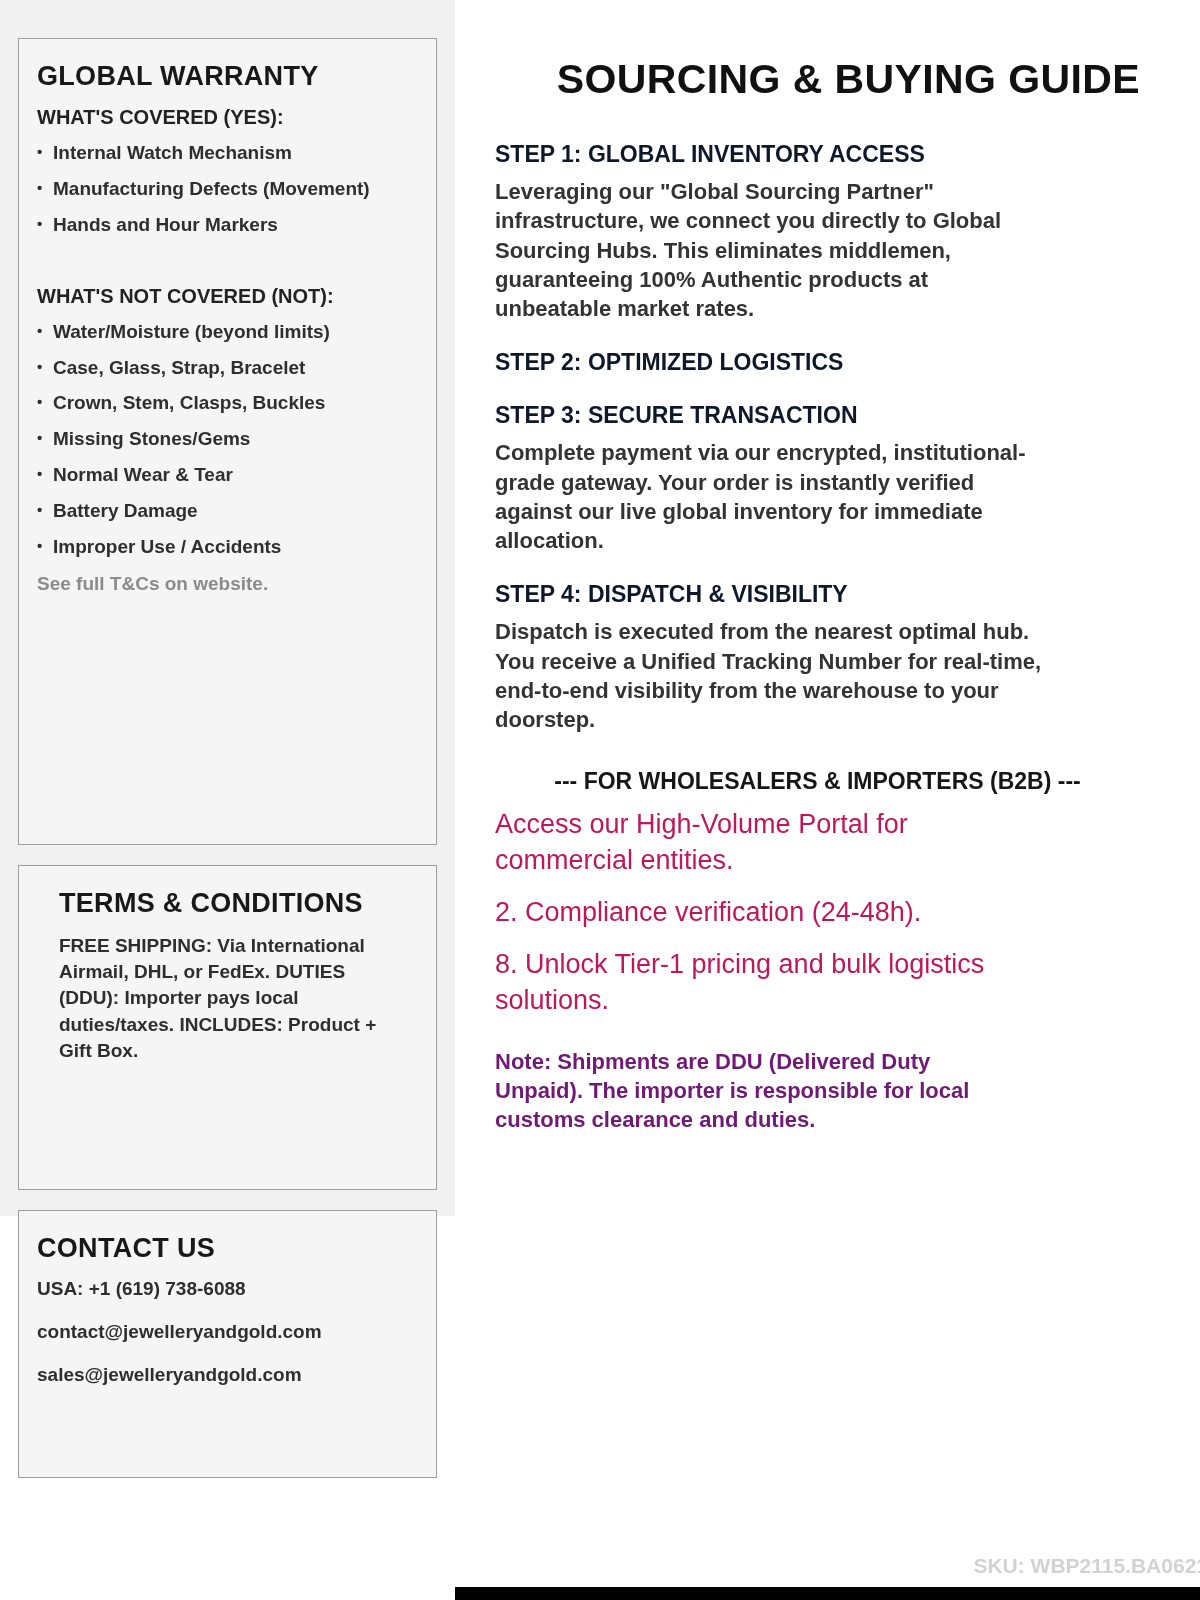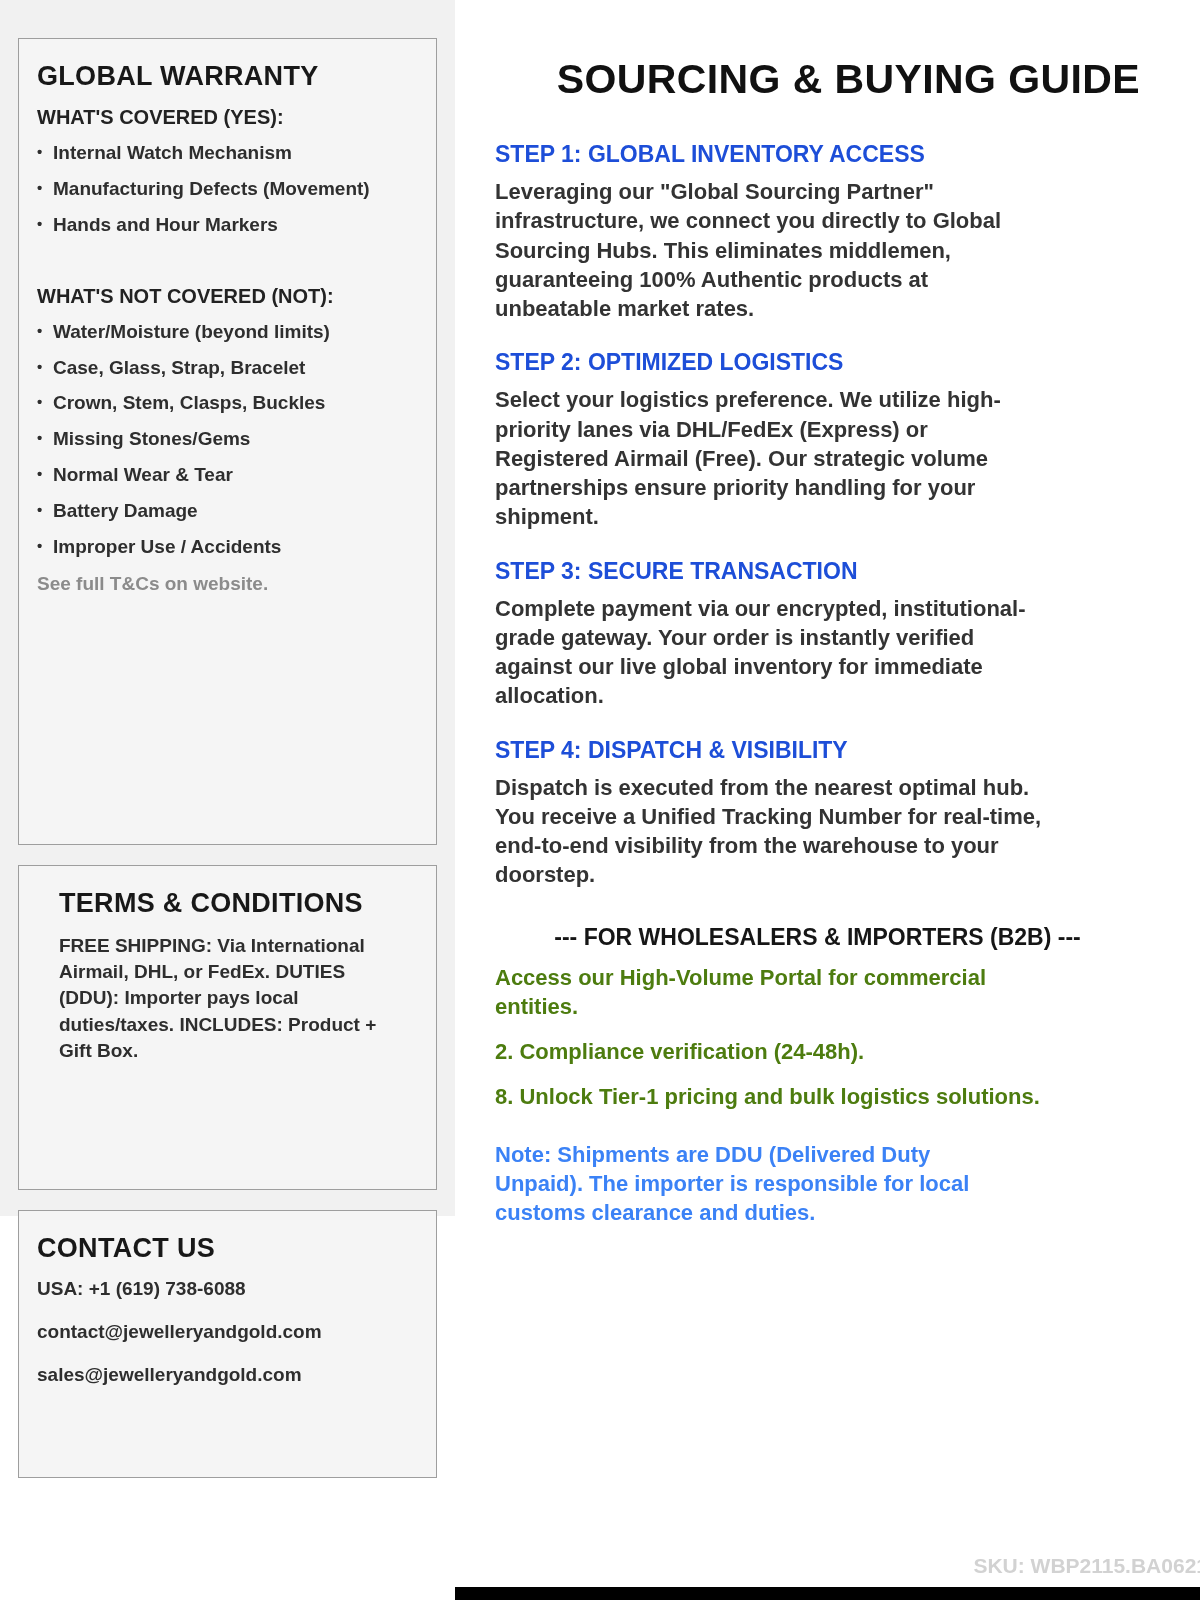"STEP 1: GLOBAL INVENTORY ACCESS" .step-heading { color: #1d4ed8 -> #0f172a }
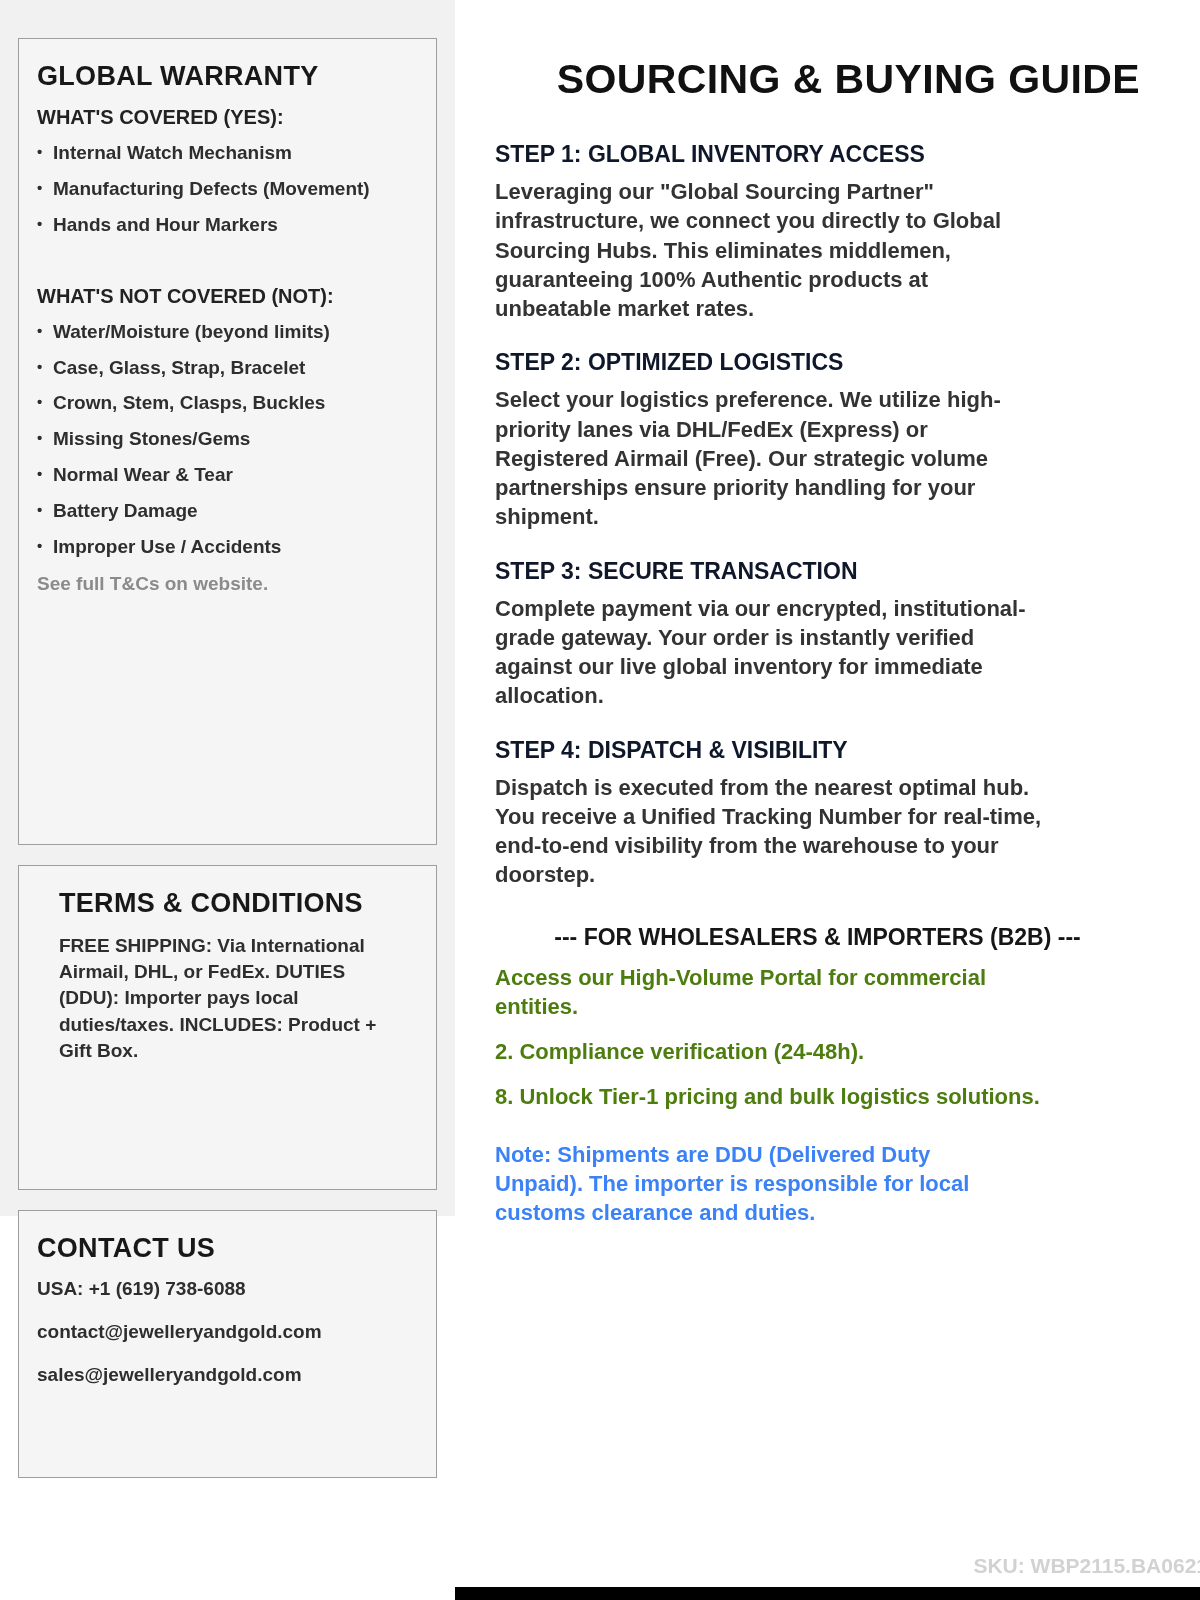"Select your logistics preference. We" p.step-body { html: <p>Select your logistics preference. We utilize high-priority lanes via DHL/FedEx (Express) or Registered Airmail (Free). Our strategic volume partnerships ensure priority handling for your shipment.</p> -> none }
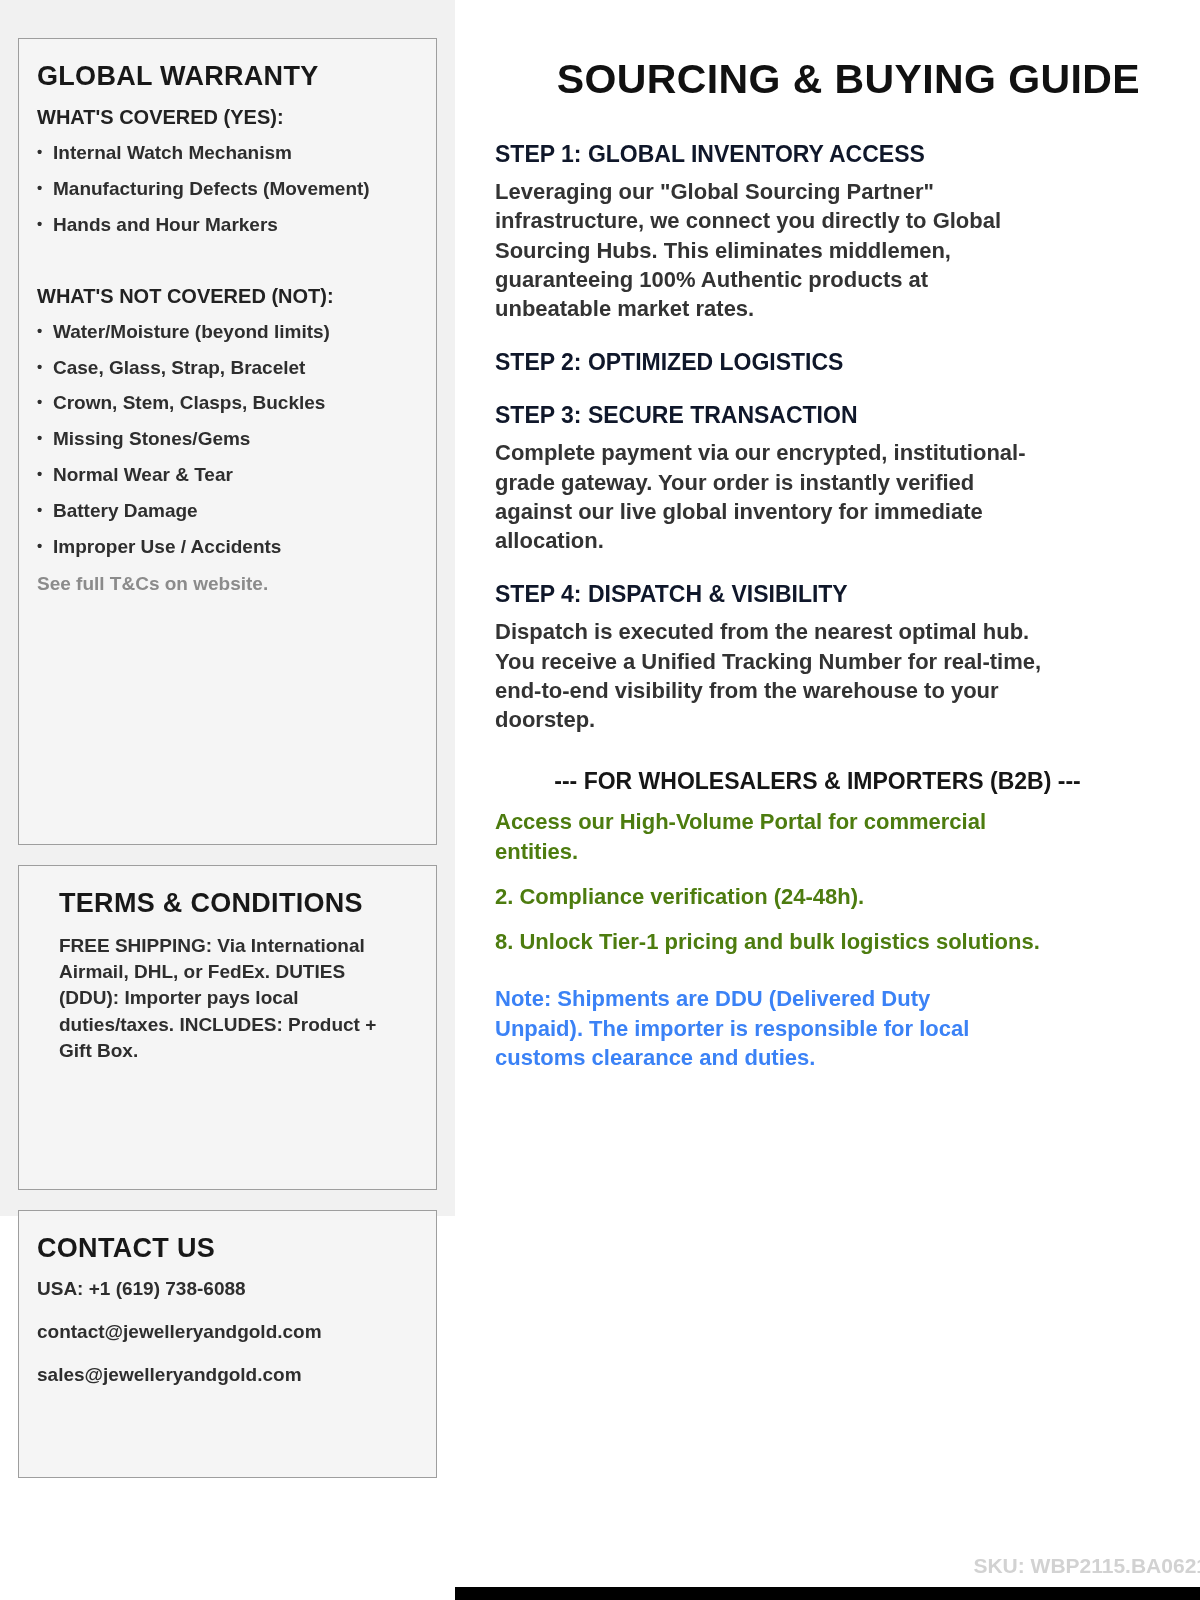"Access our High-Volume Portal for" .b2b-text { color: #4d7c0f -> #be185d; font-size: 22px -> 27px; font-weight: 700 -> 400 }
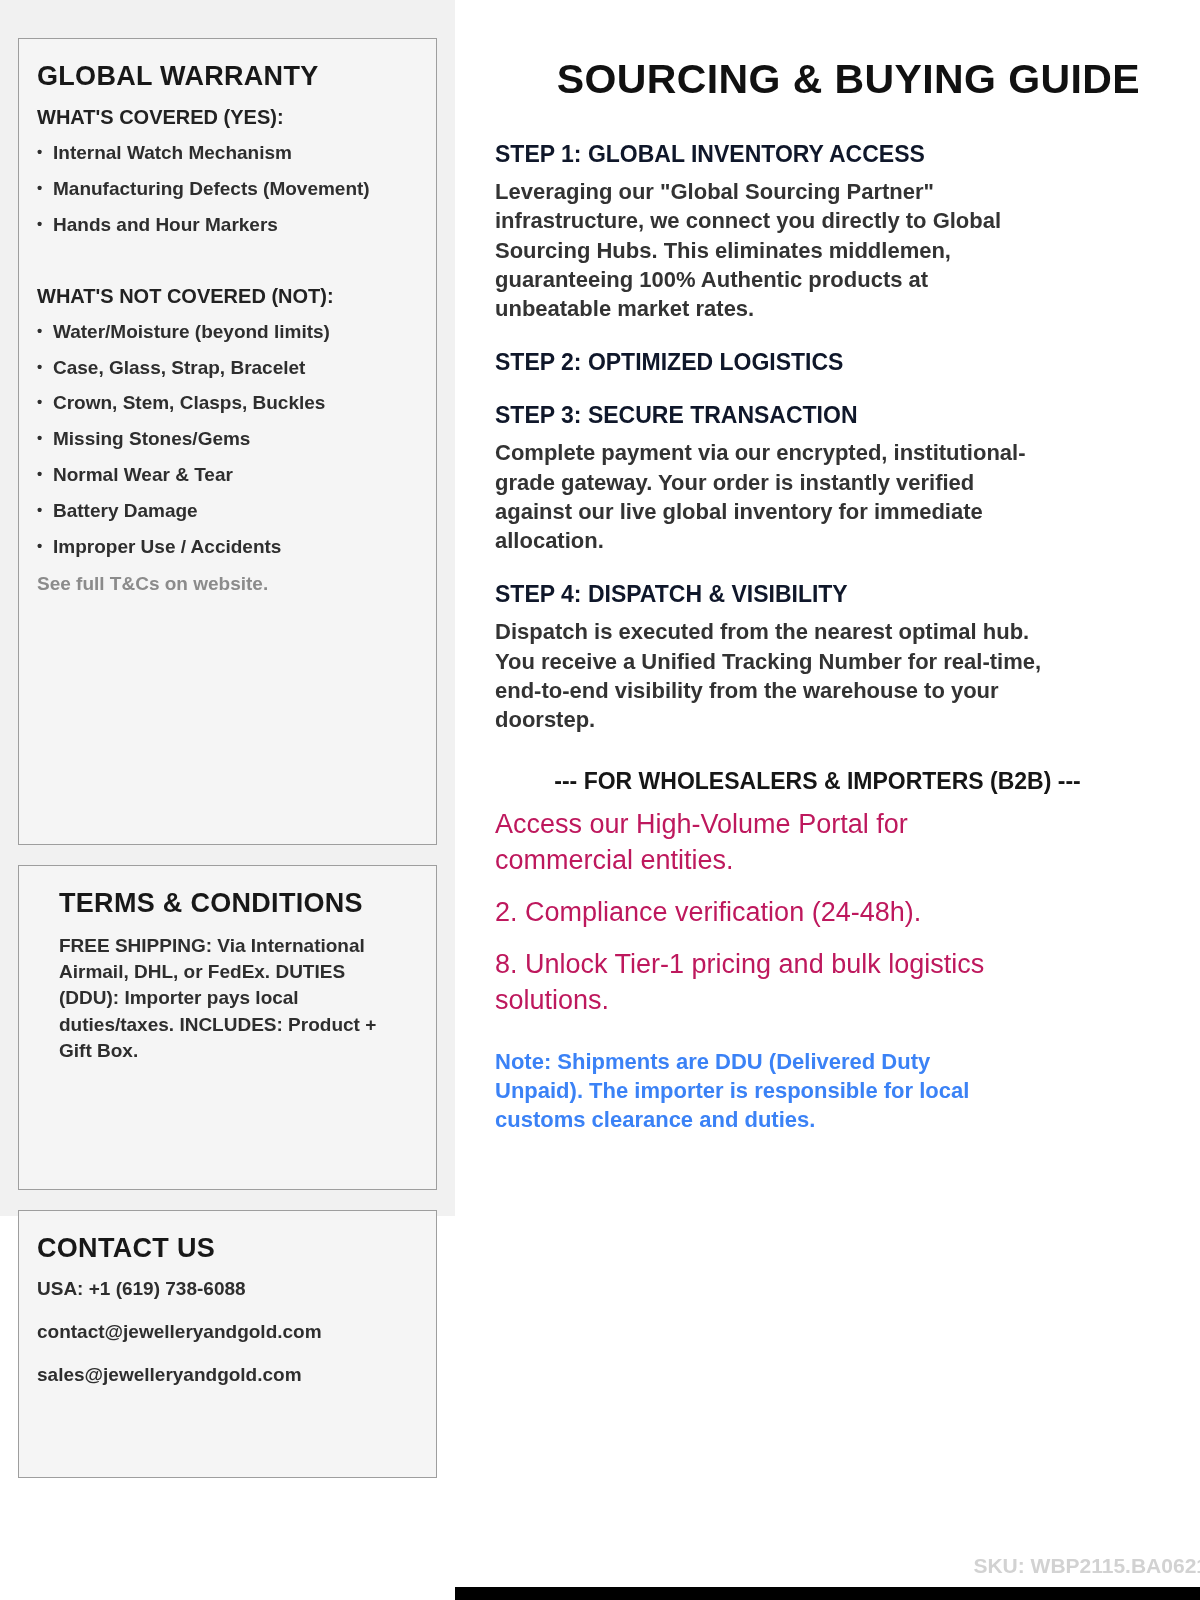"Note: Shipments are DDU (Delivered" .b2b-note { color: #3b82f6 -> #701a75 }
